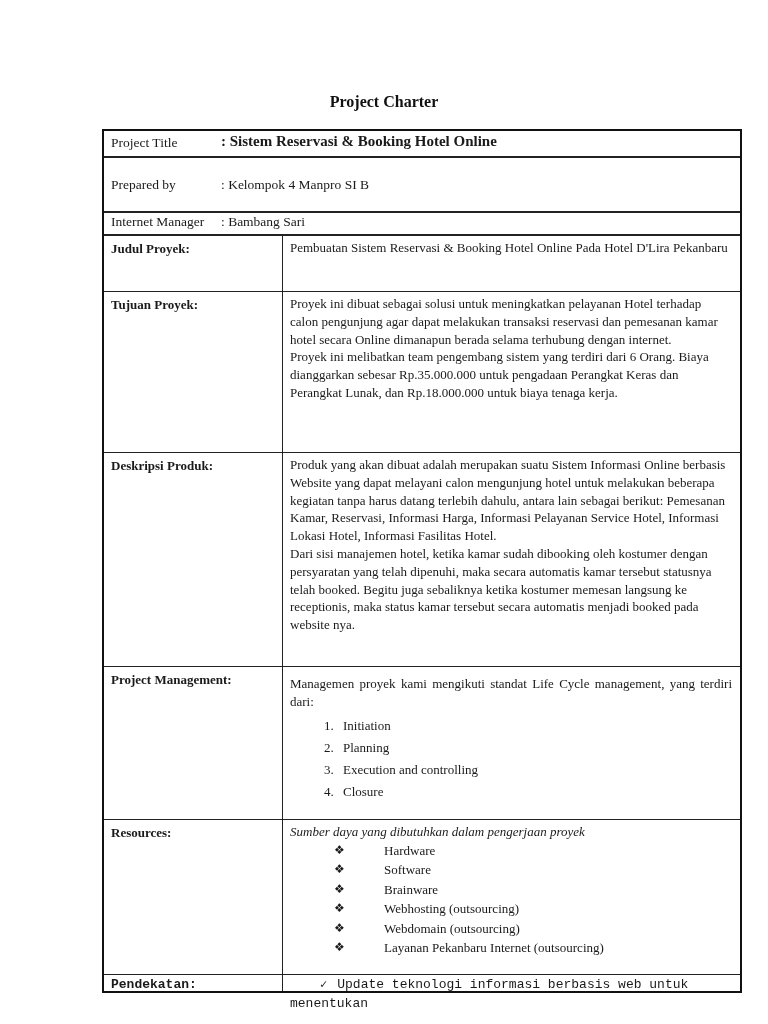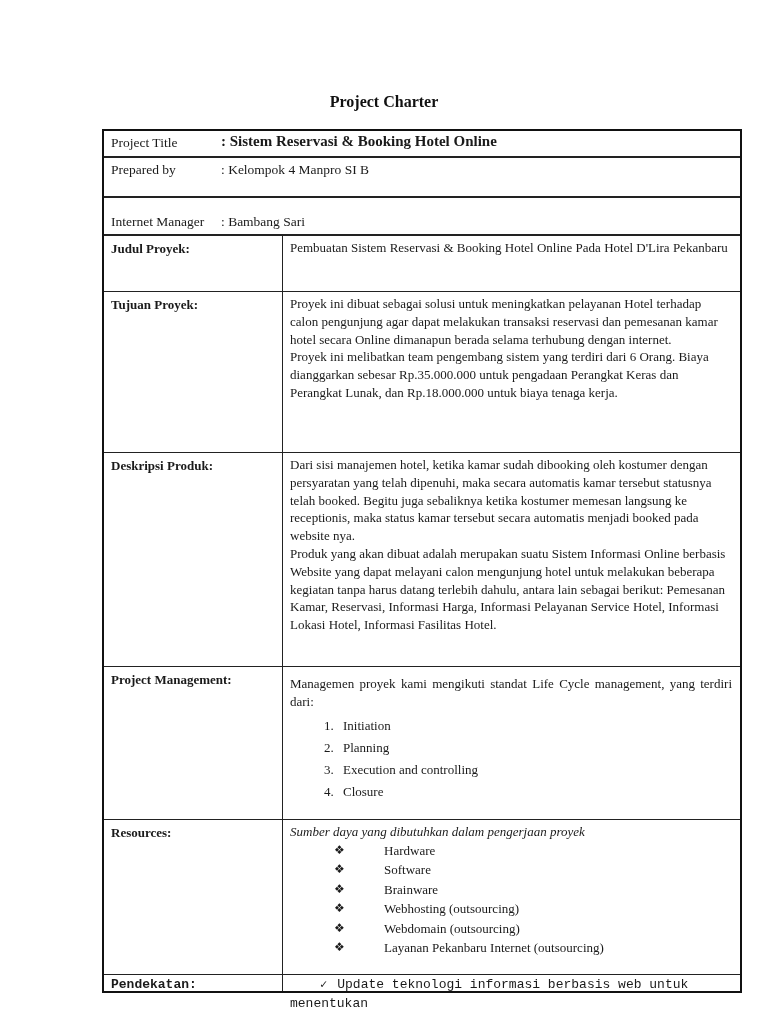"Prepared by" div.hrow { top: 27px -> 42px }
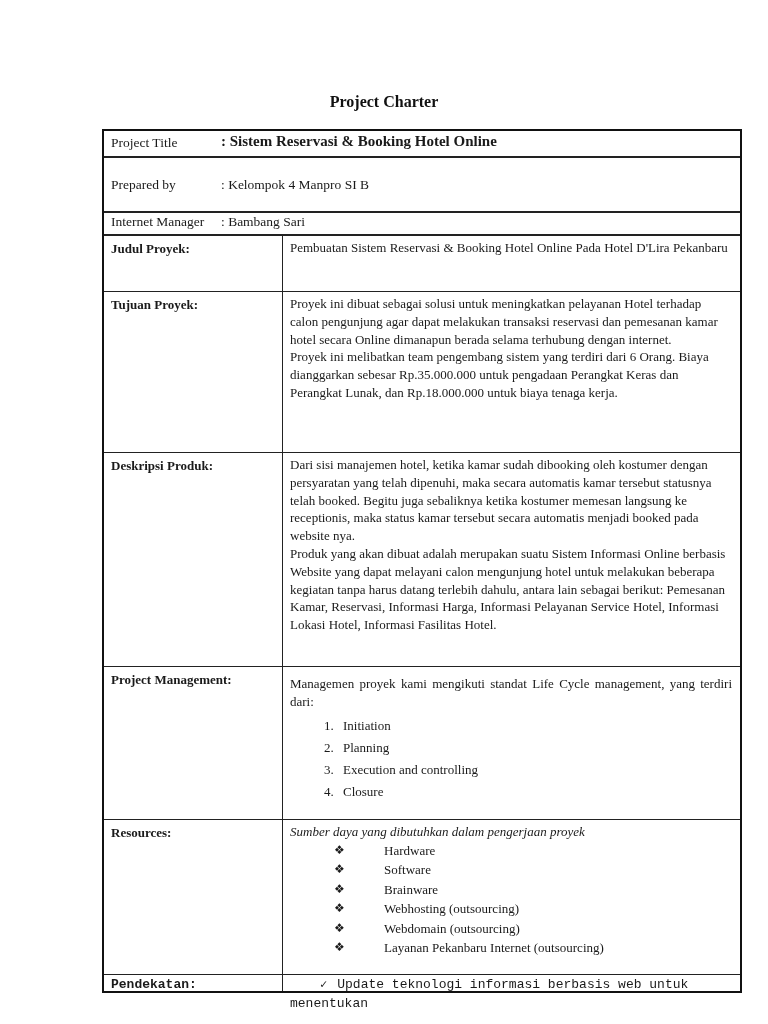"Dari sisi manajemen hotel, ketika" p { order: before "Produk yang akan dibuat adalah" -> after "Produk yang akan dibuat adalah" }
